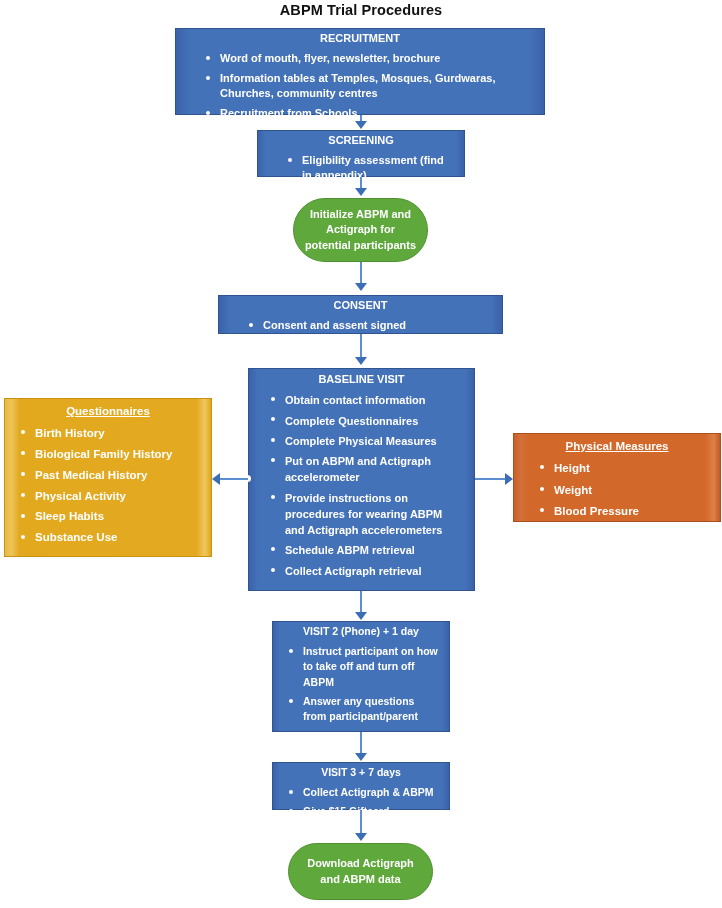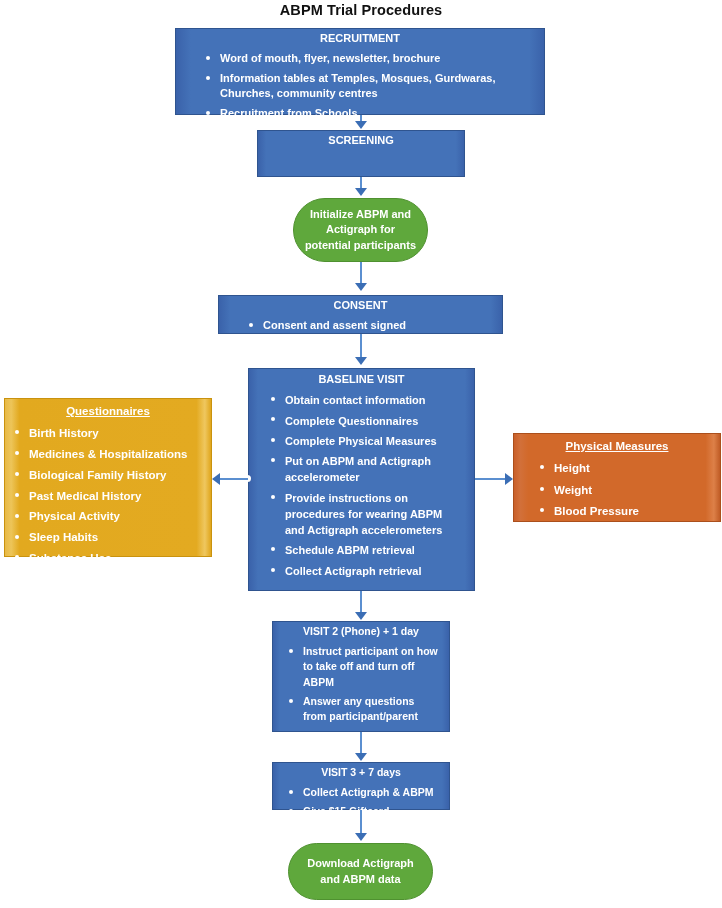"Eligibility assessment (find in" ul.bullets { html: none -> <ul> <li>Eligibility assessment (find in appendix)</li> </ul> }
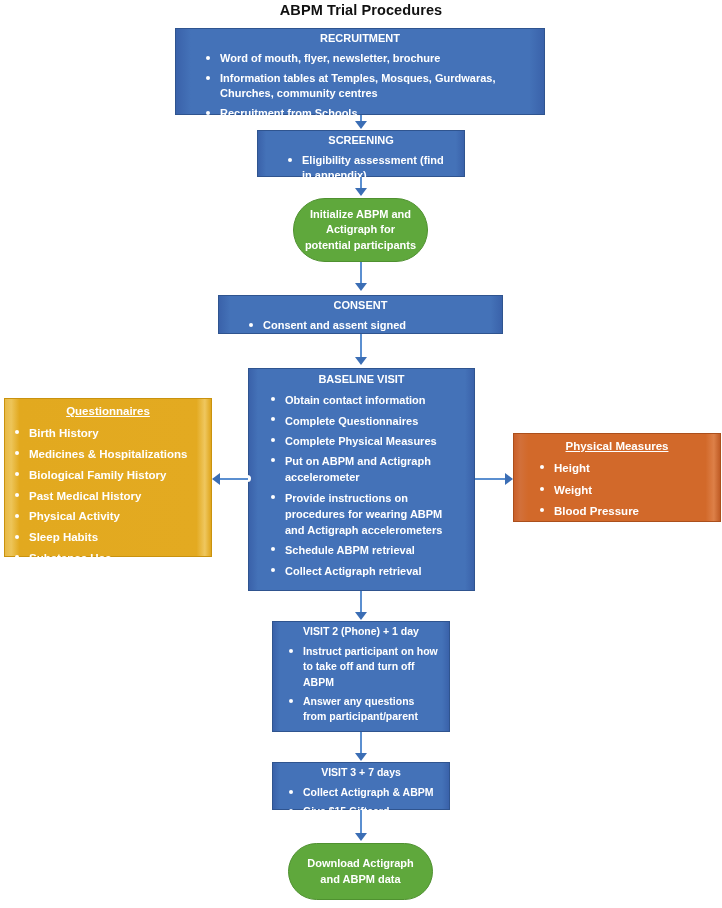"Birth History" #node-questionnaires ul.bullets { padding-left: 6px -> 12px }
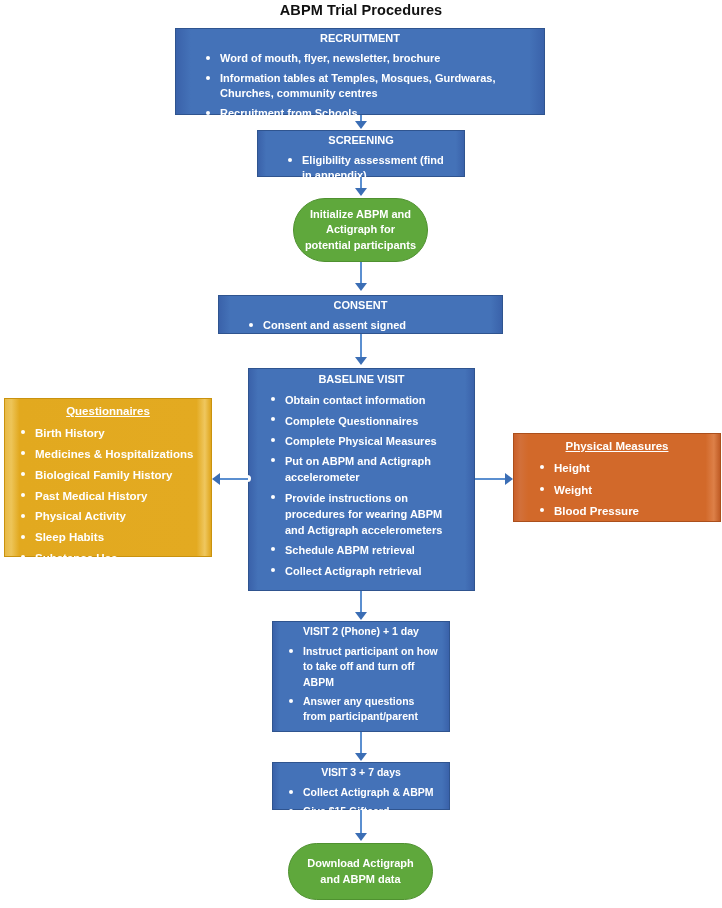"Medicines & Hospitalizations" li { html: <li>Medicines &amp; Hospitalizations</li> -> none }
